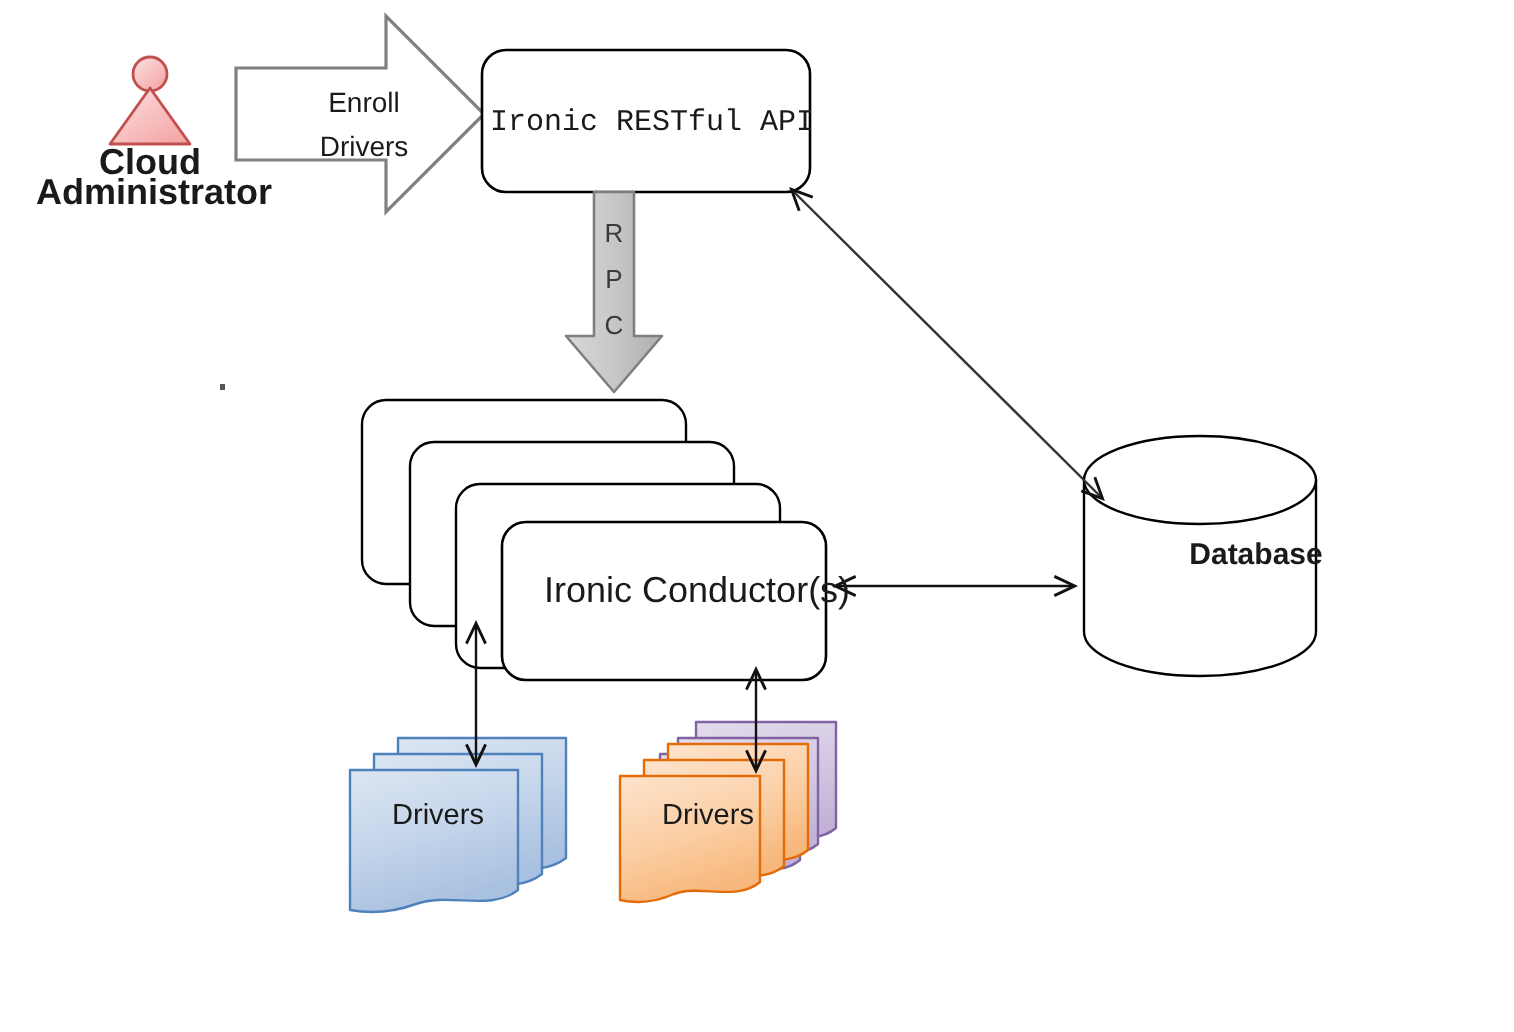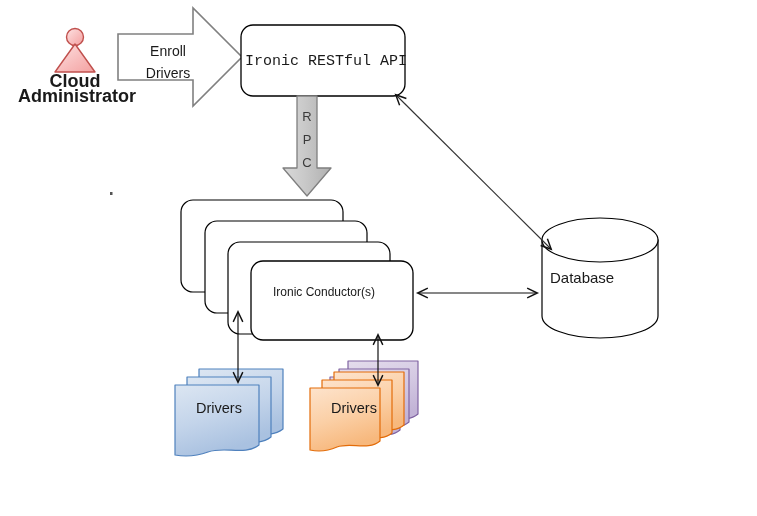"Enroll" .enroll-label { left: 122px -> 136px }
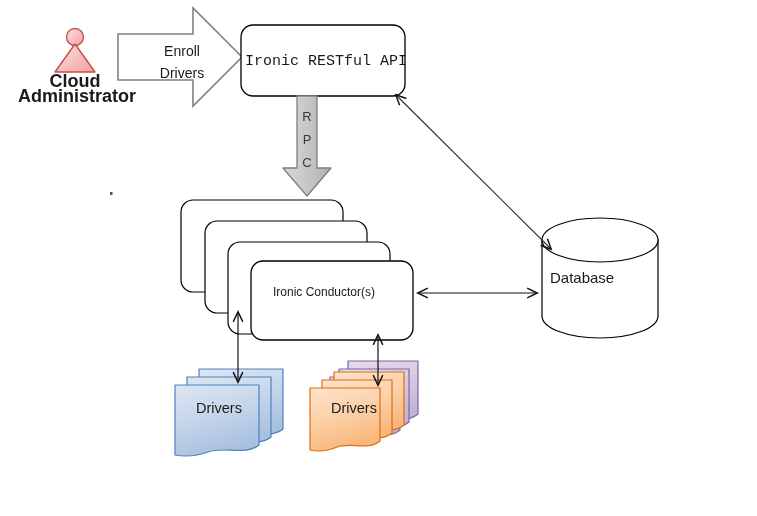"Database" .db-label { font-weight: none -> bold; left: 550px -> 578px; text-align: none -> center }
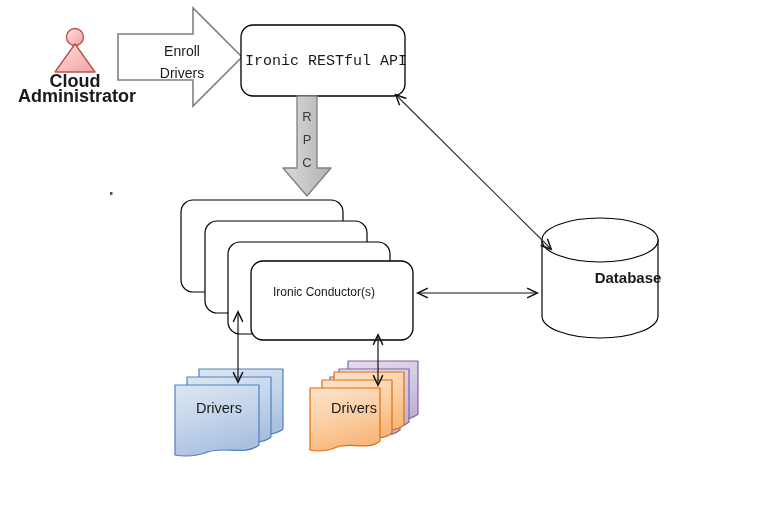"Ironic Conductor(s)" .conductor-label { font-size: 12px -> 18px; left: 248px -> 272px }
